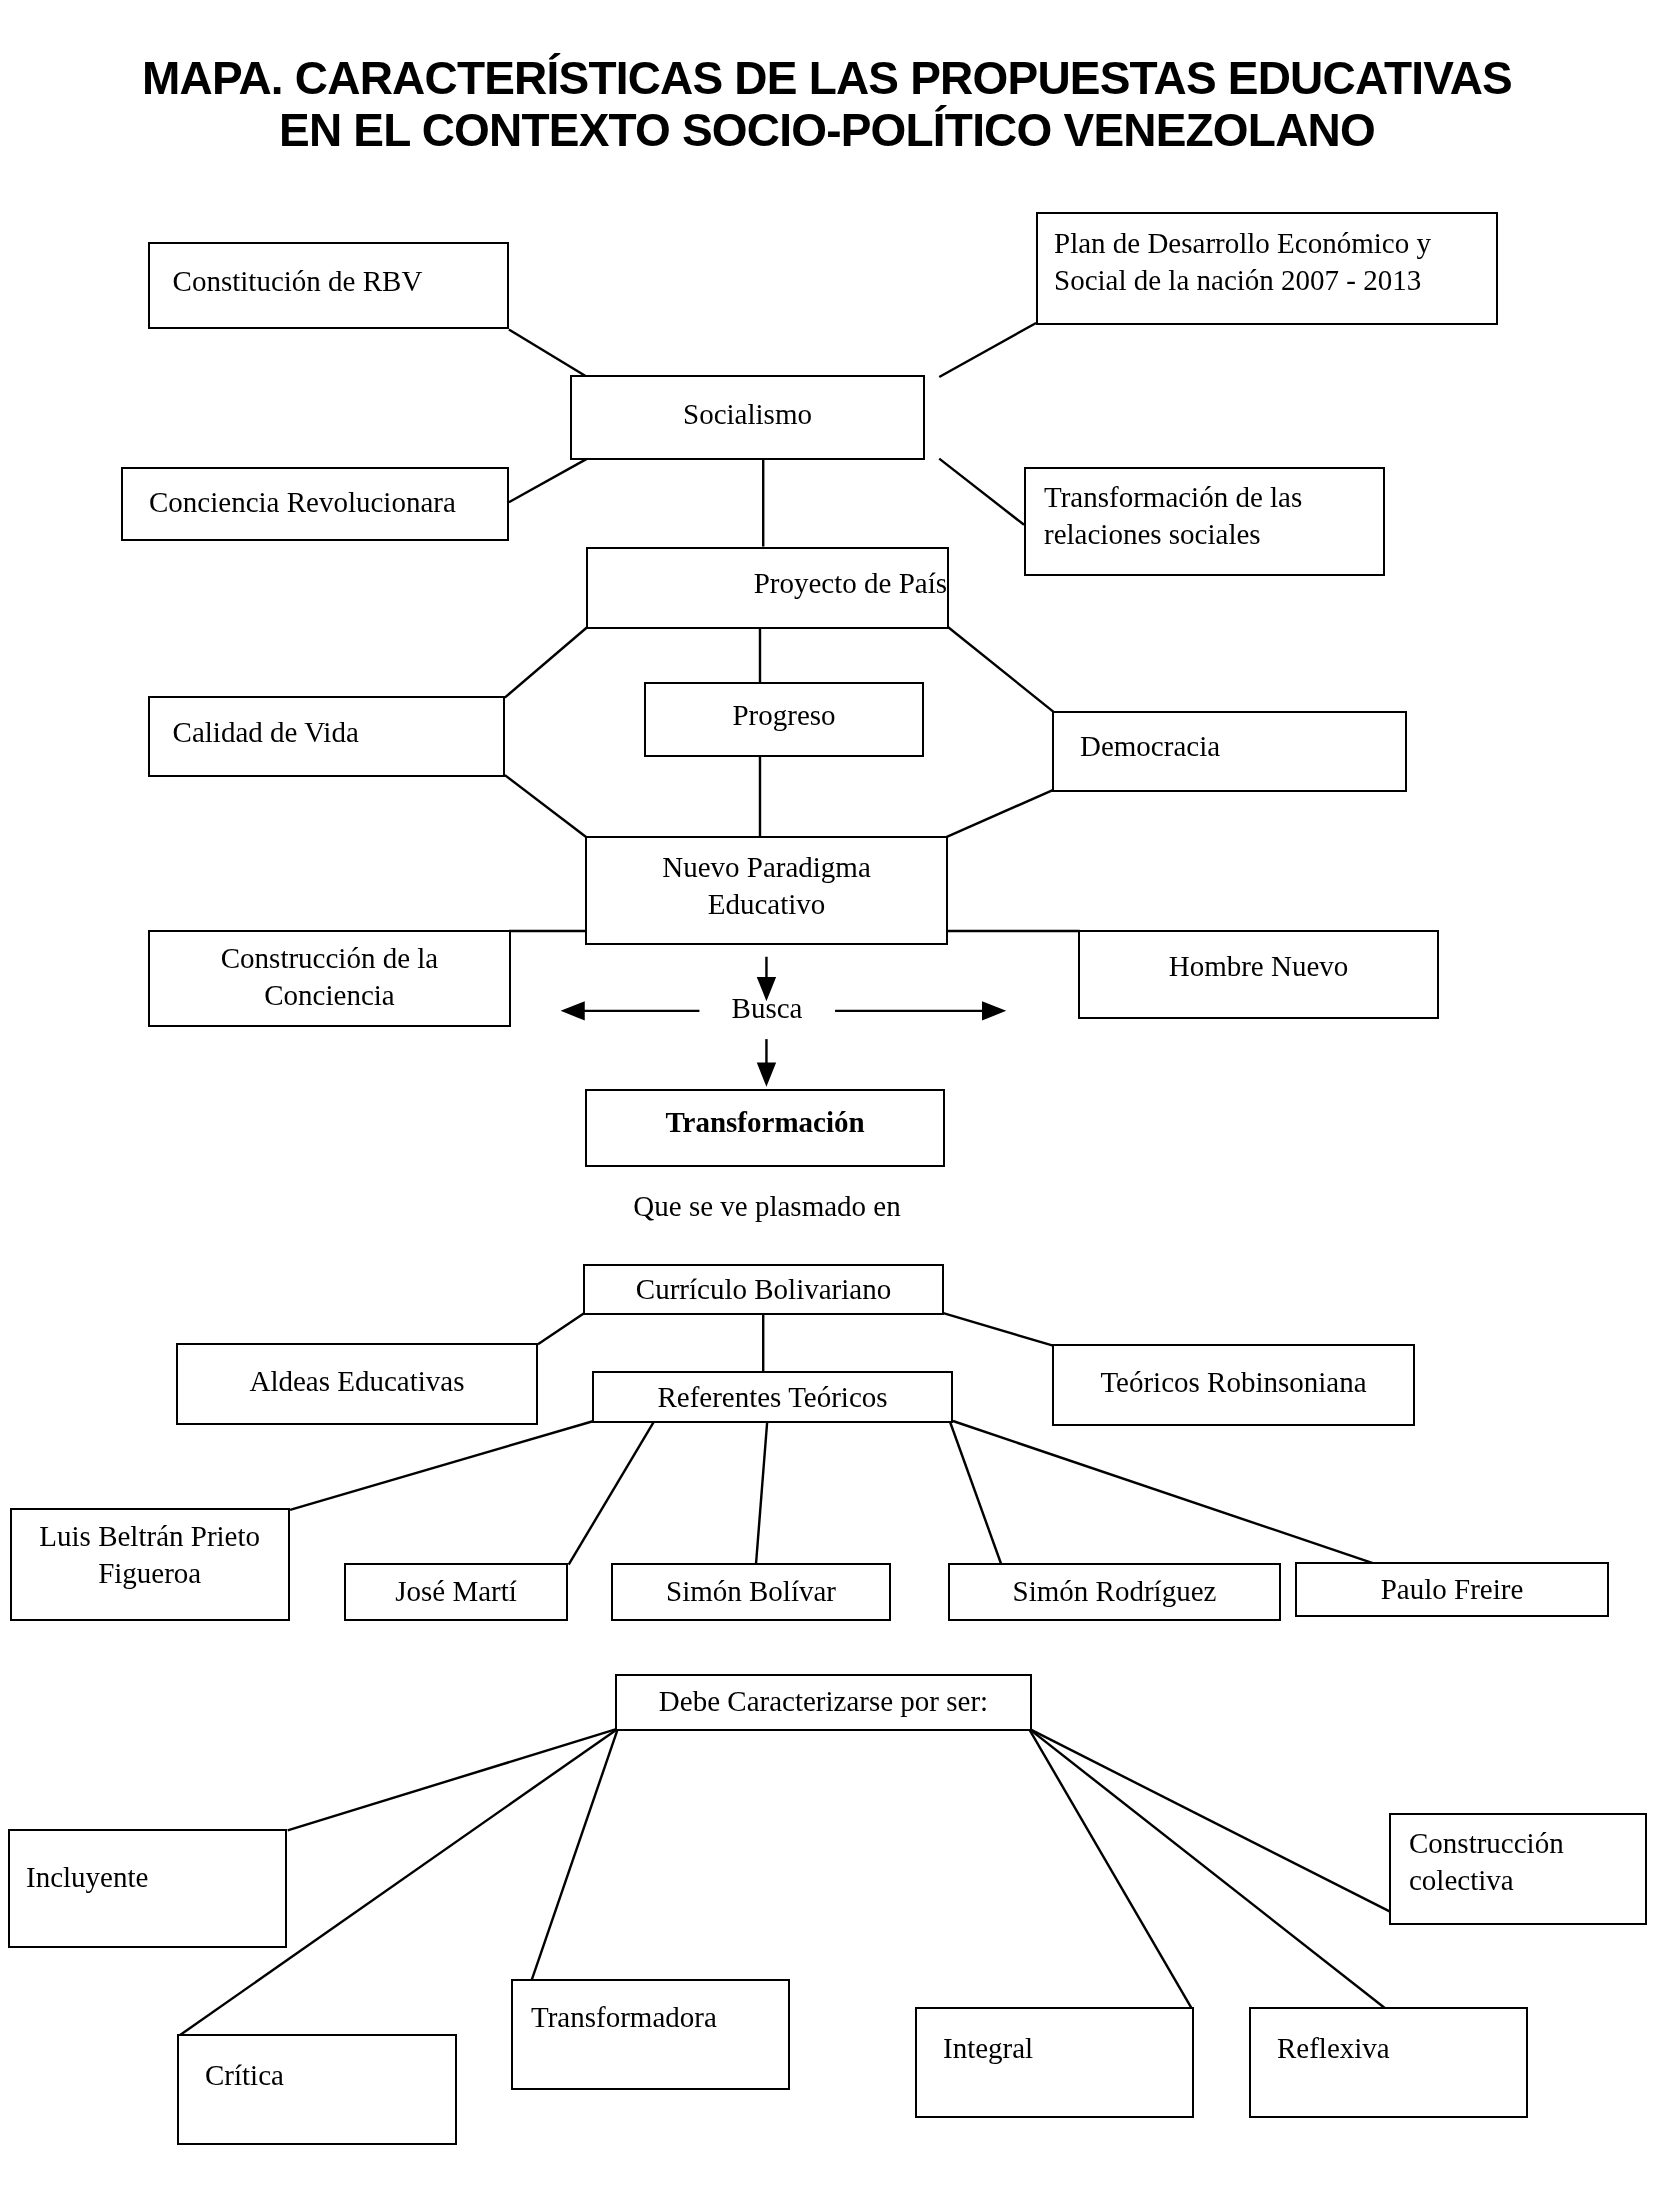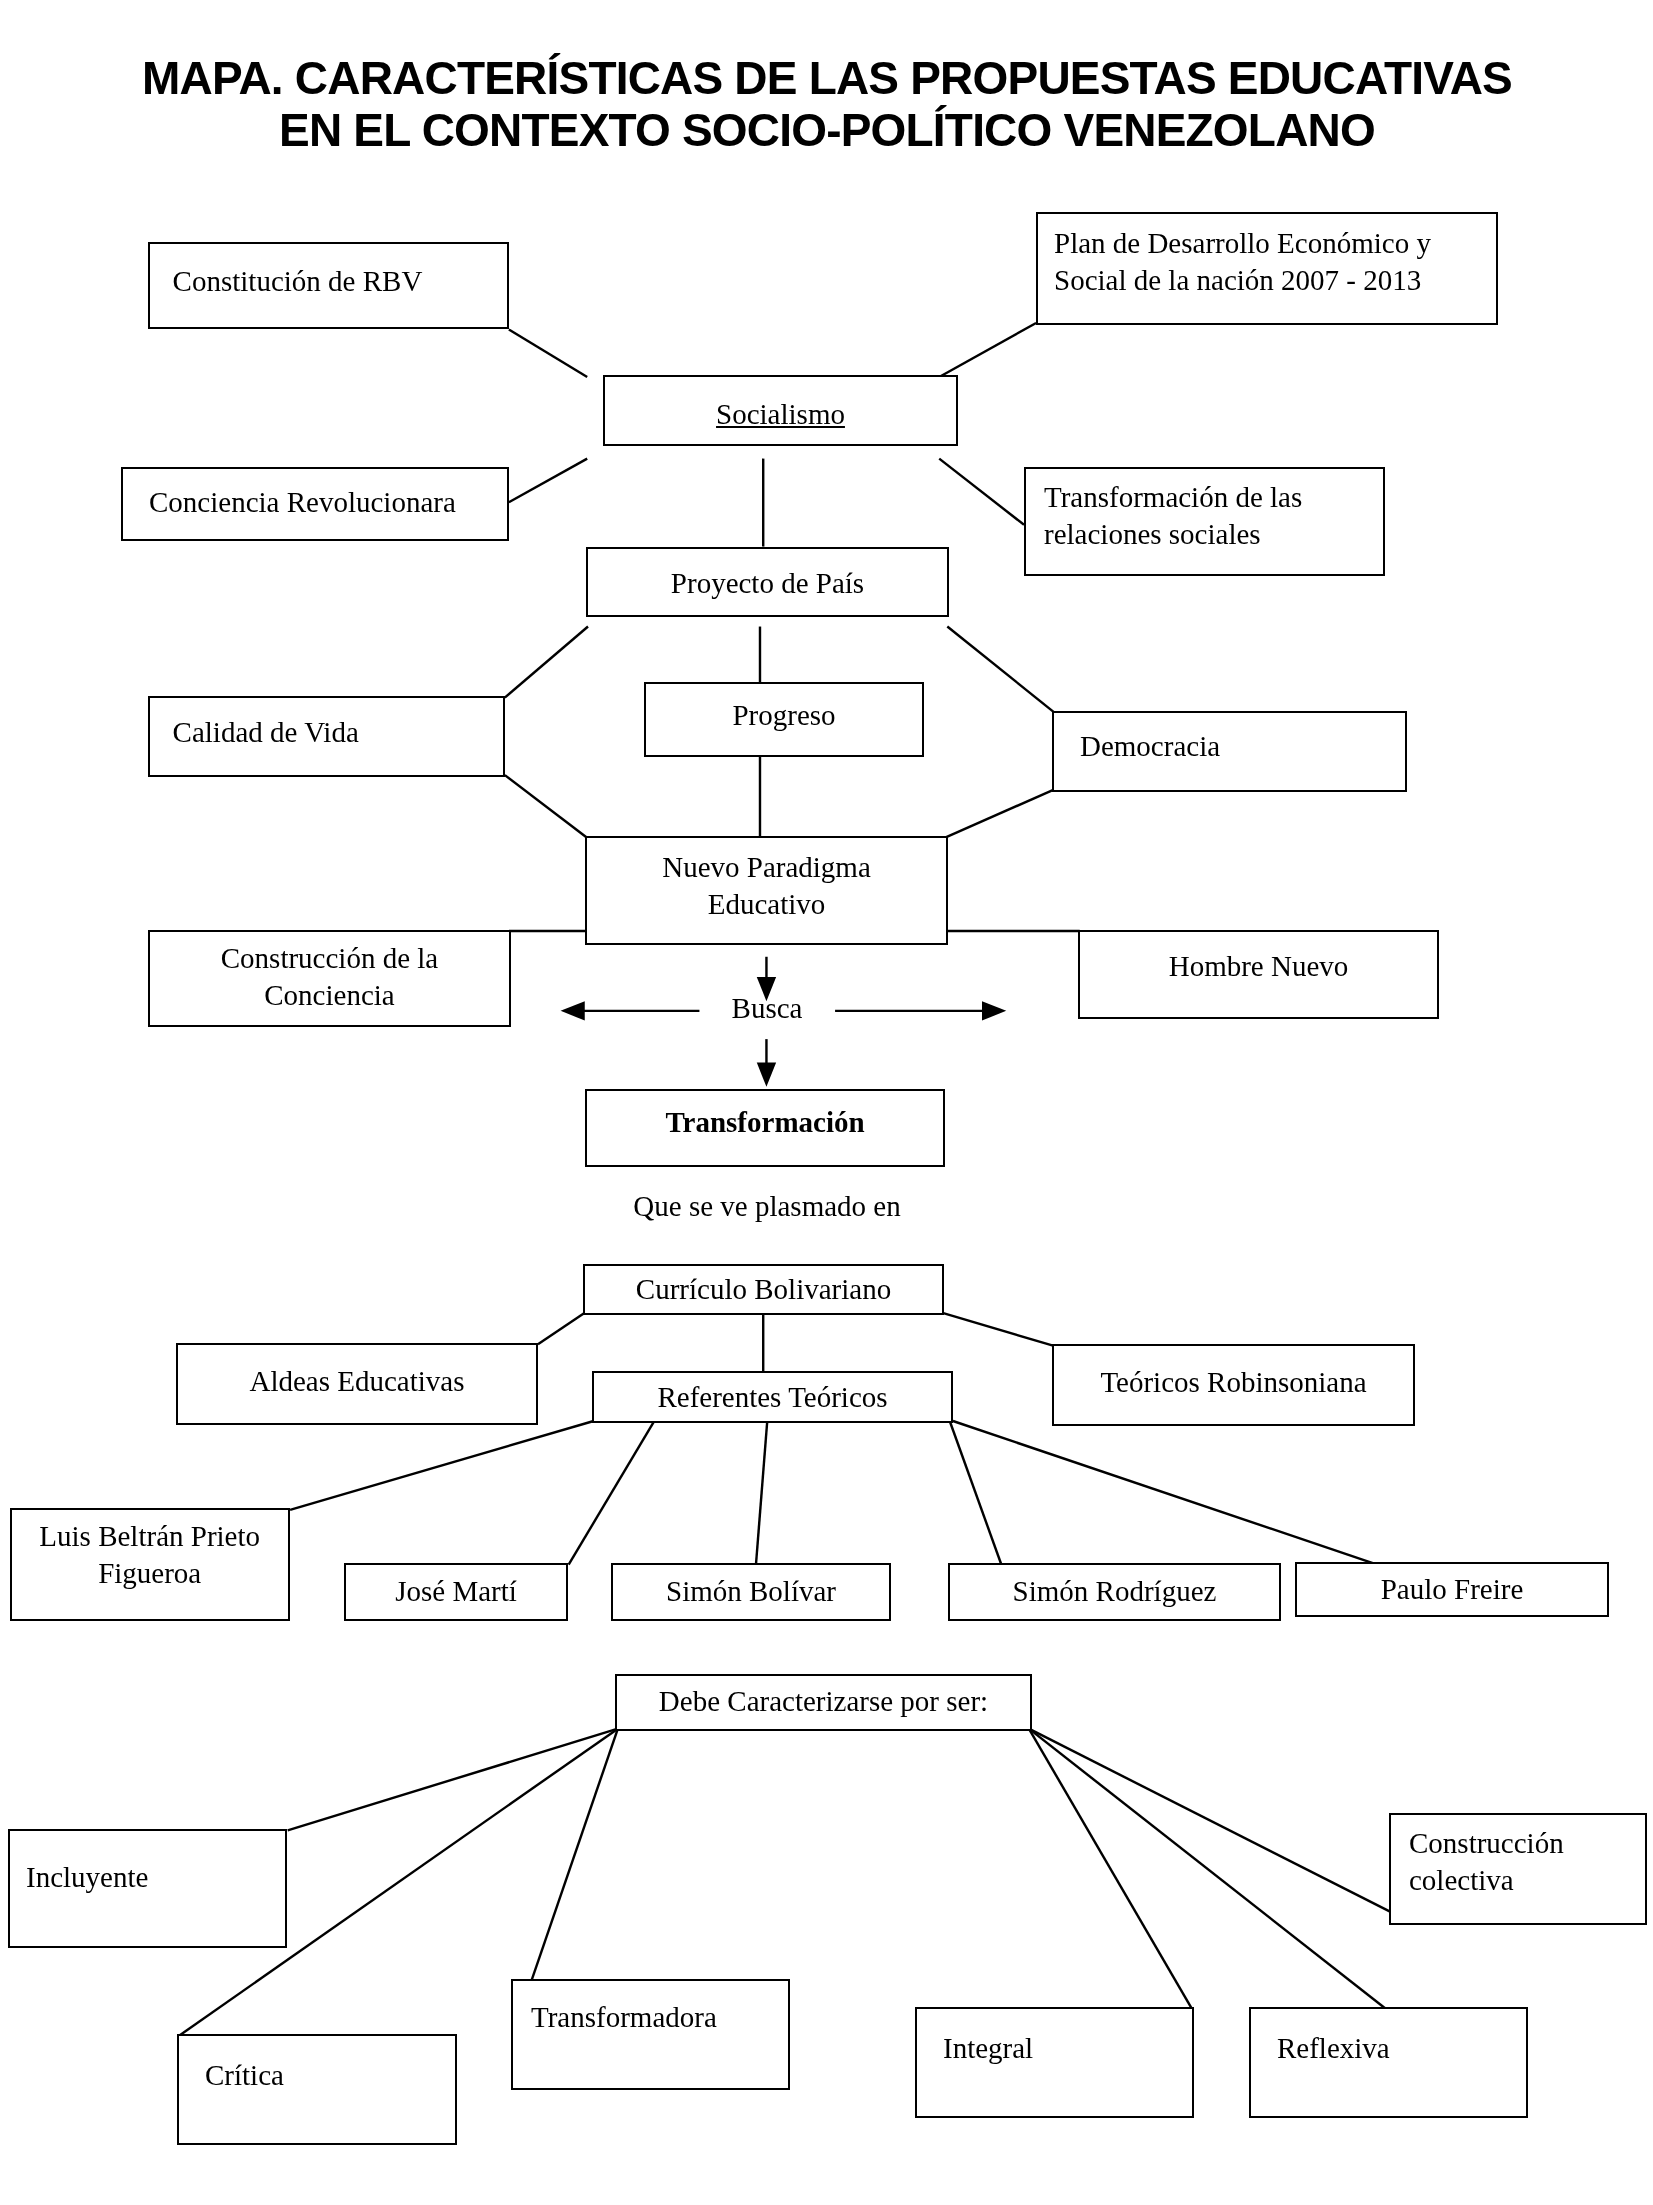"Socialismo" div.box { height: 71px -> 85px; left: 603px -> 570px; text-decoration: underline -> none }
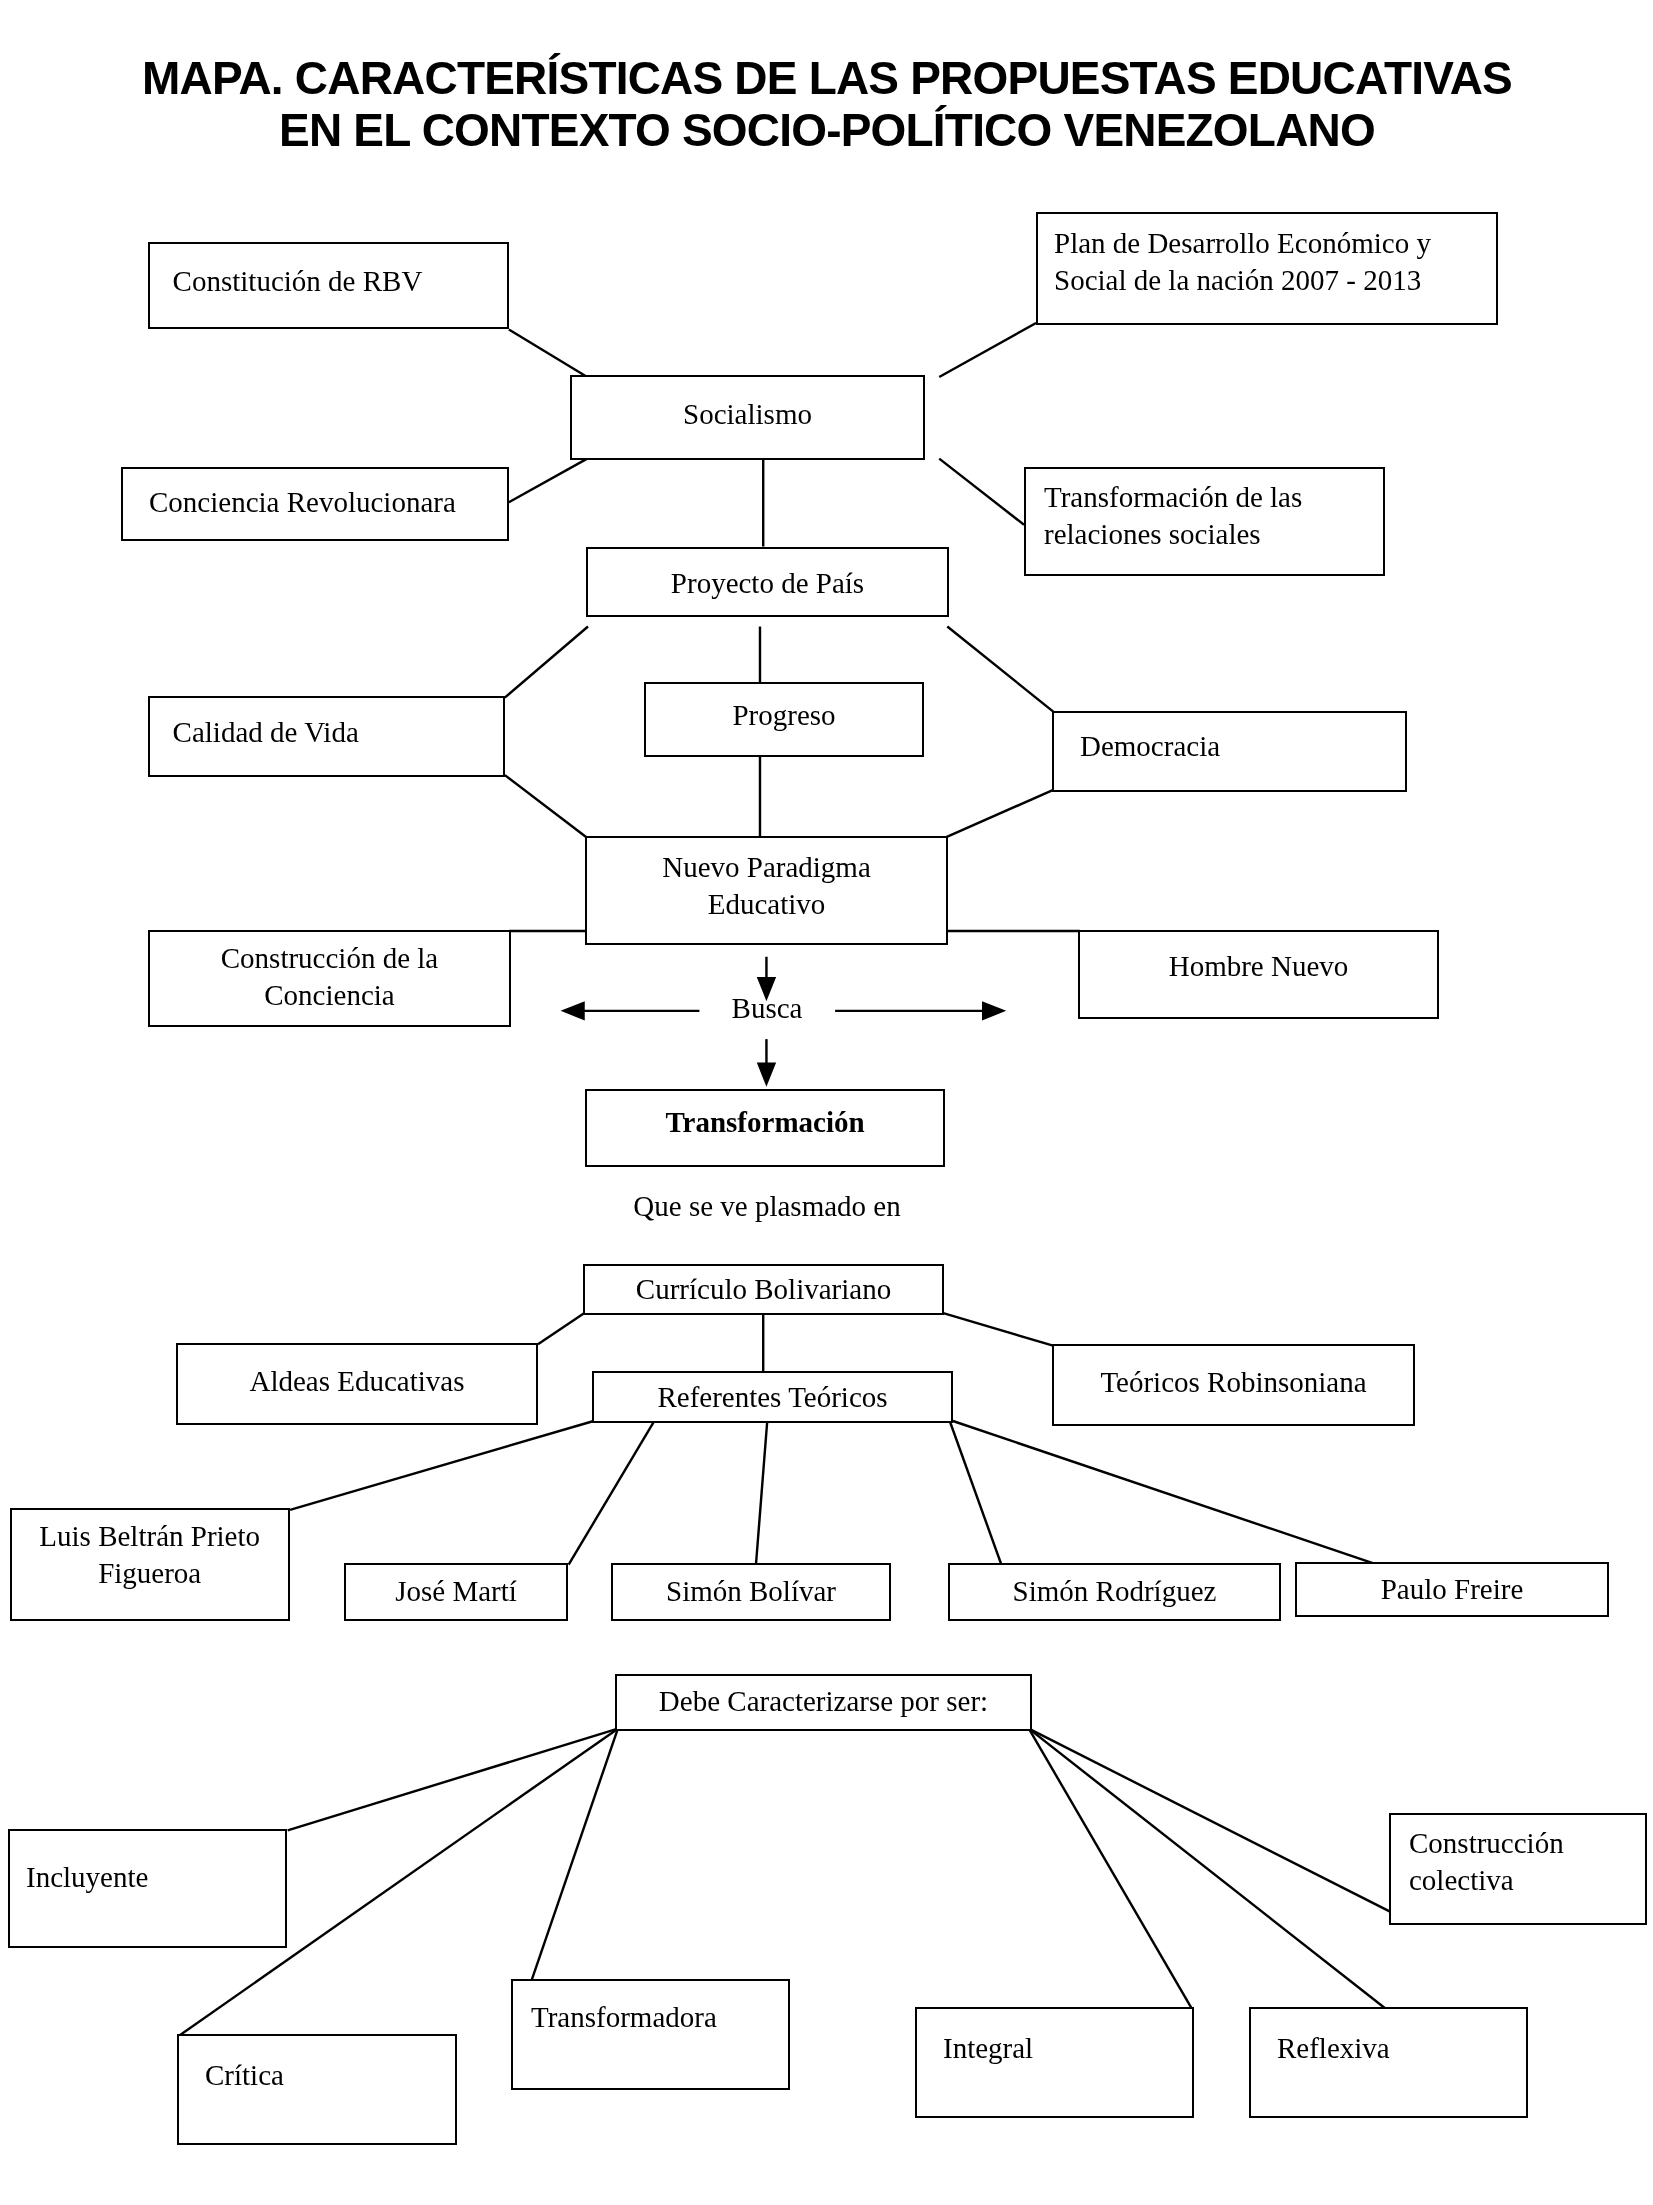"Proyecto de País" div.box { height: 70px -> 82px; text-align: none -> right }
